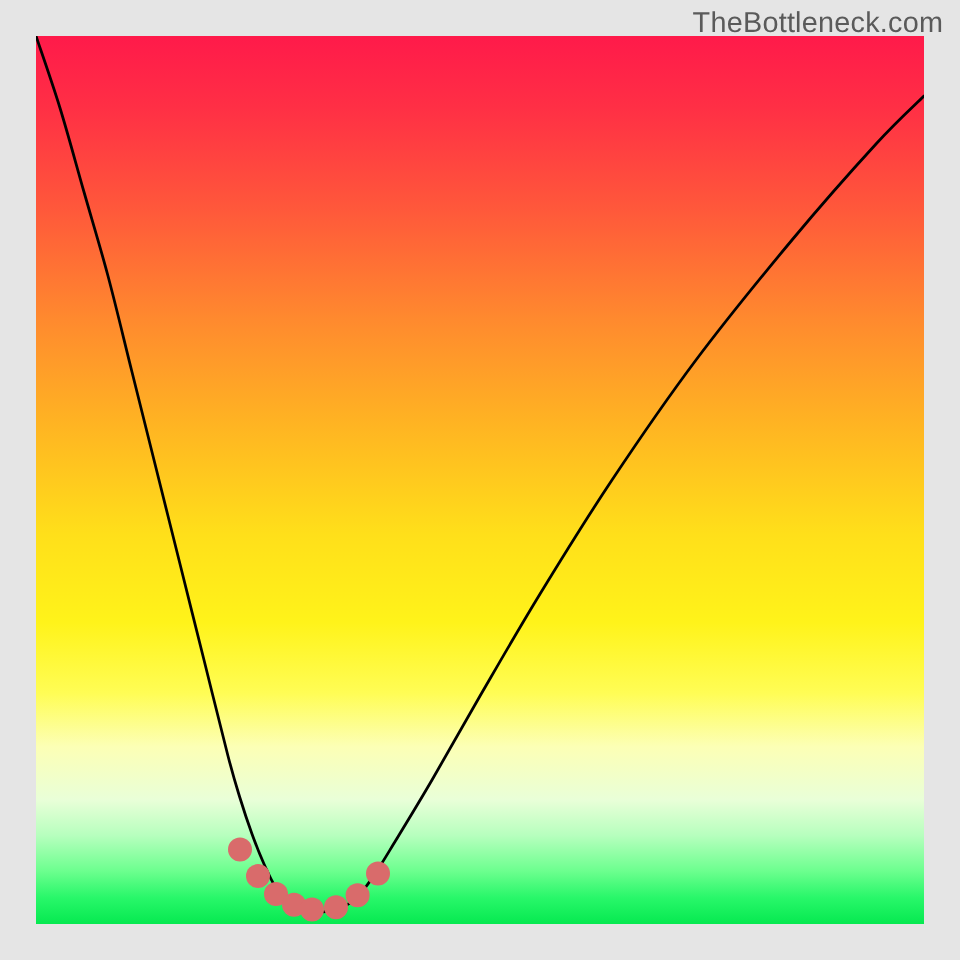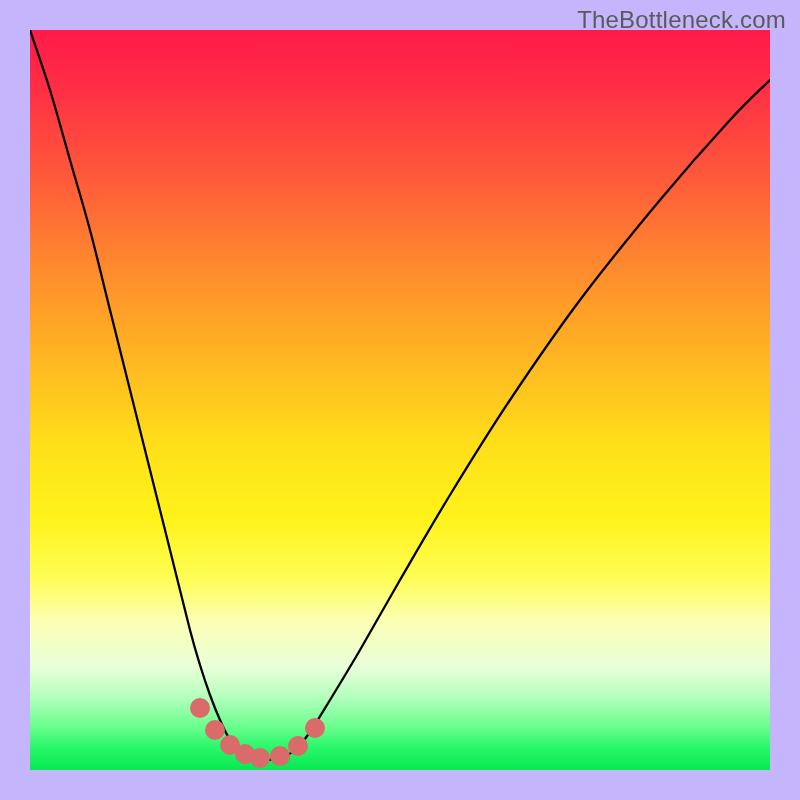"TheBottleneck.com" .frame { background: #c4b5fd -> #e5e5e5 }
